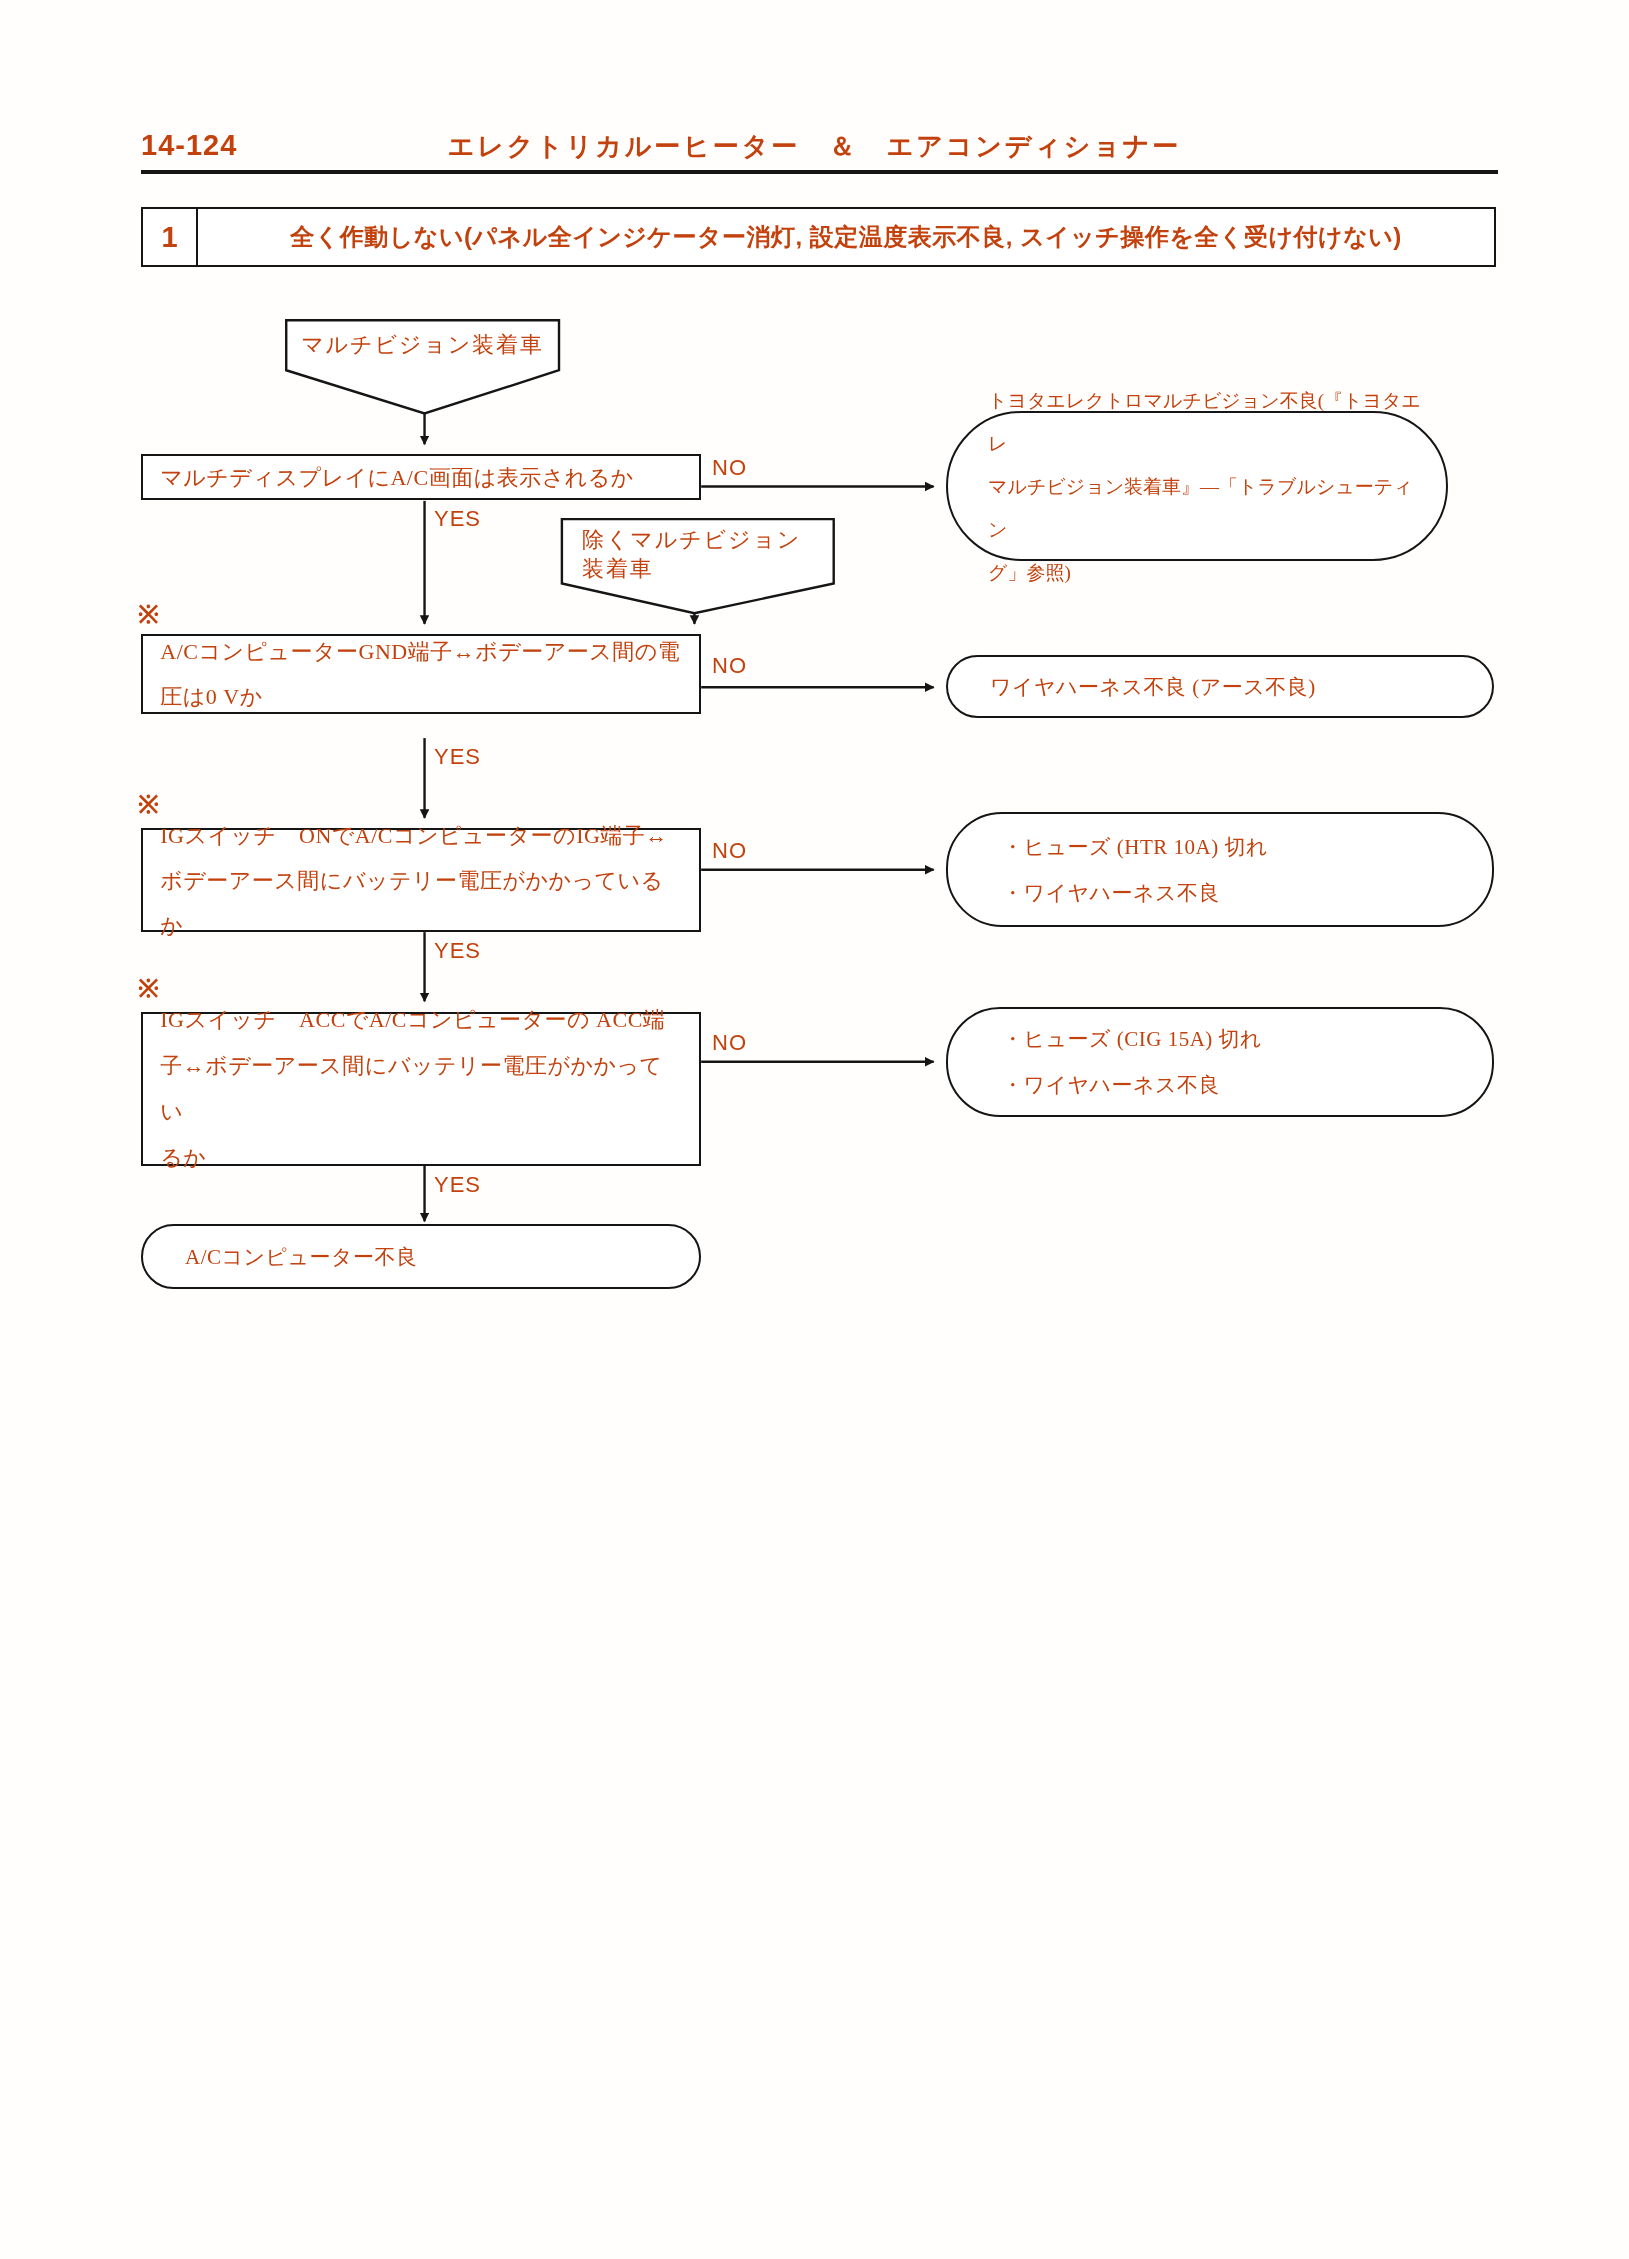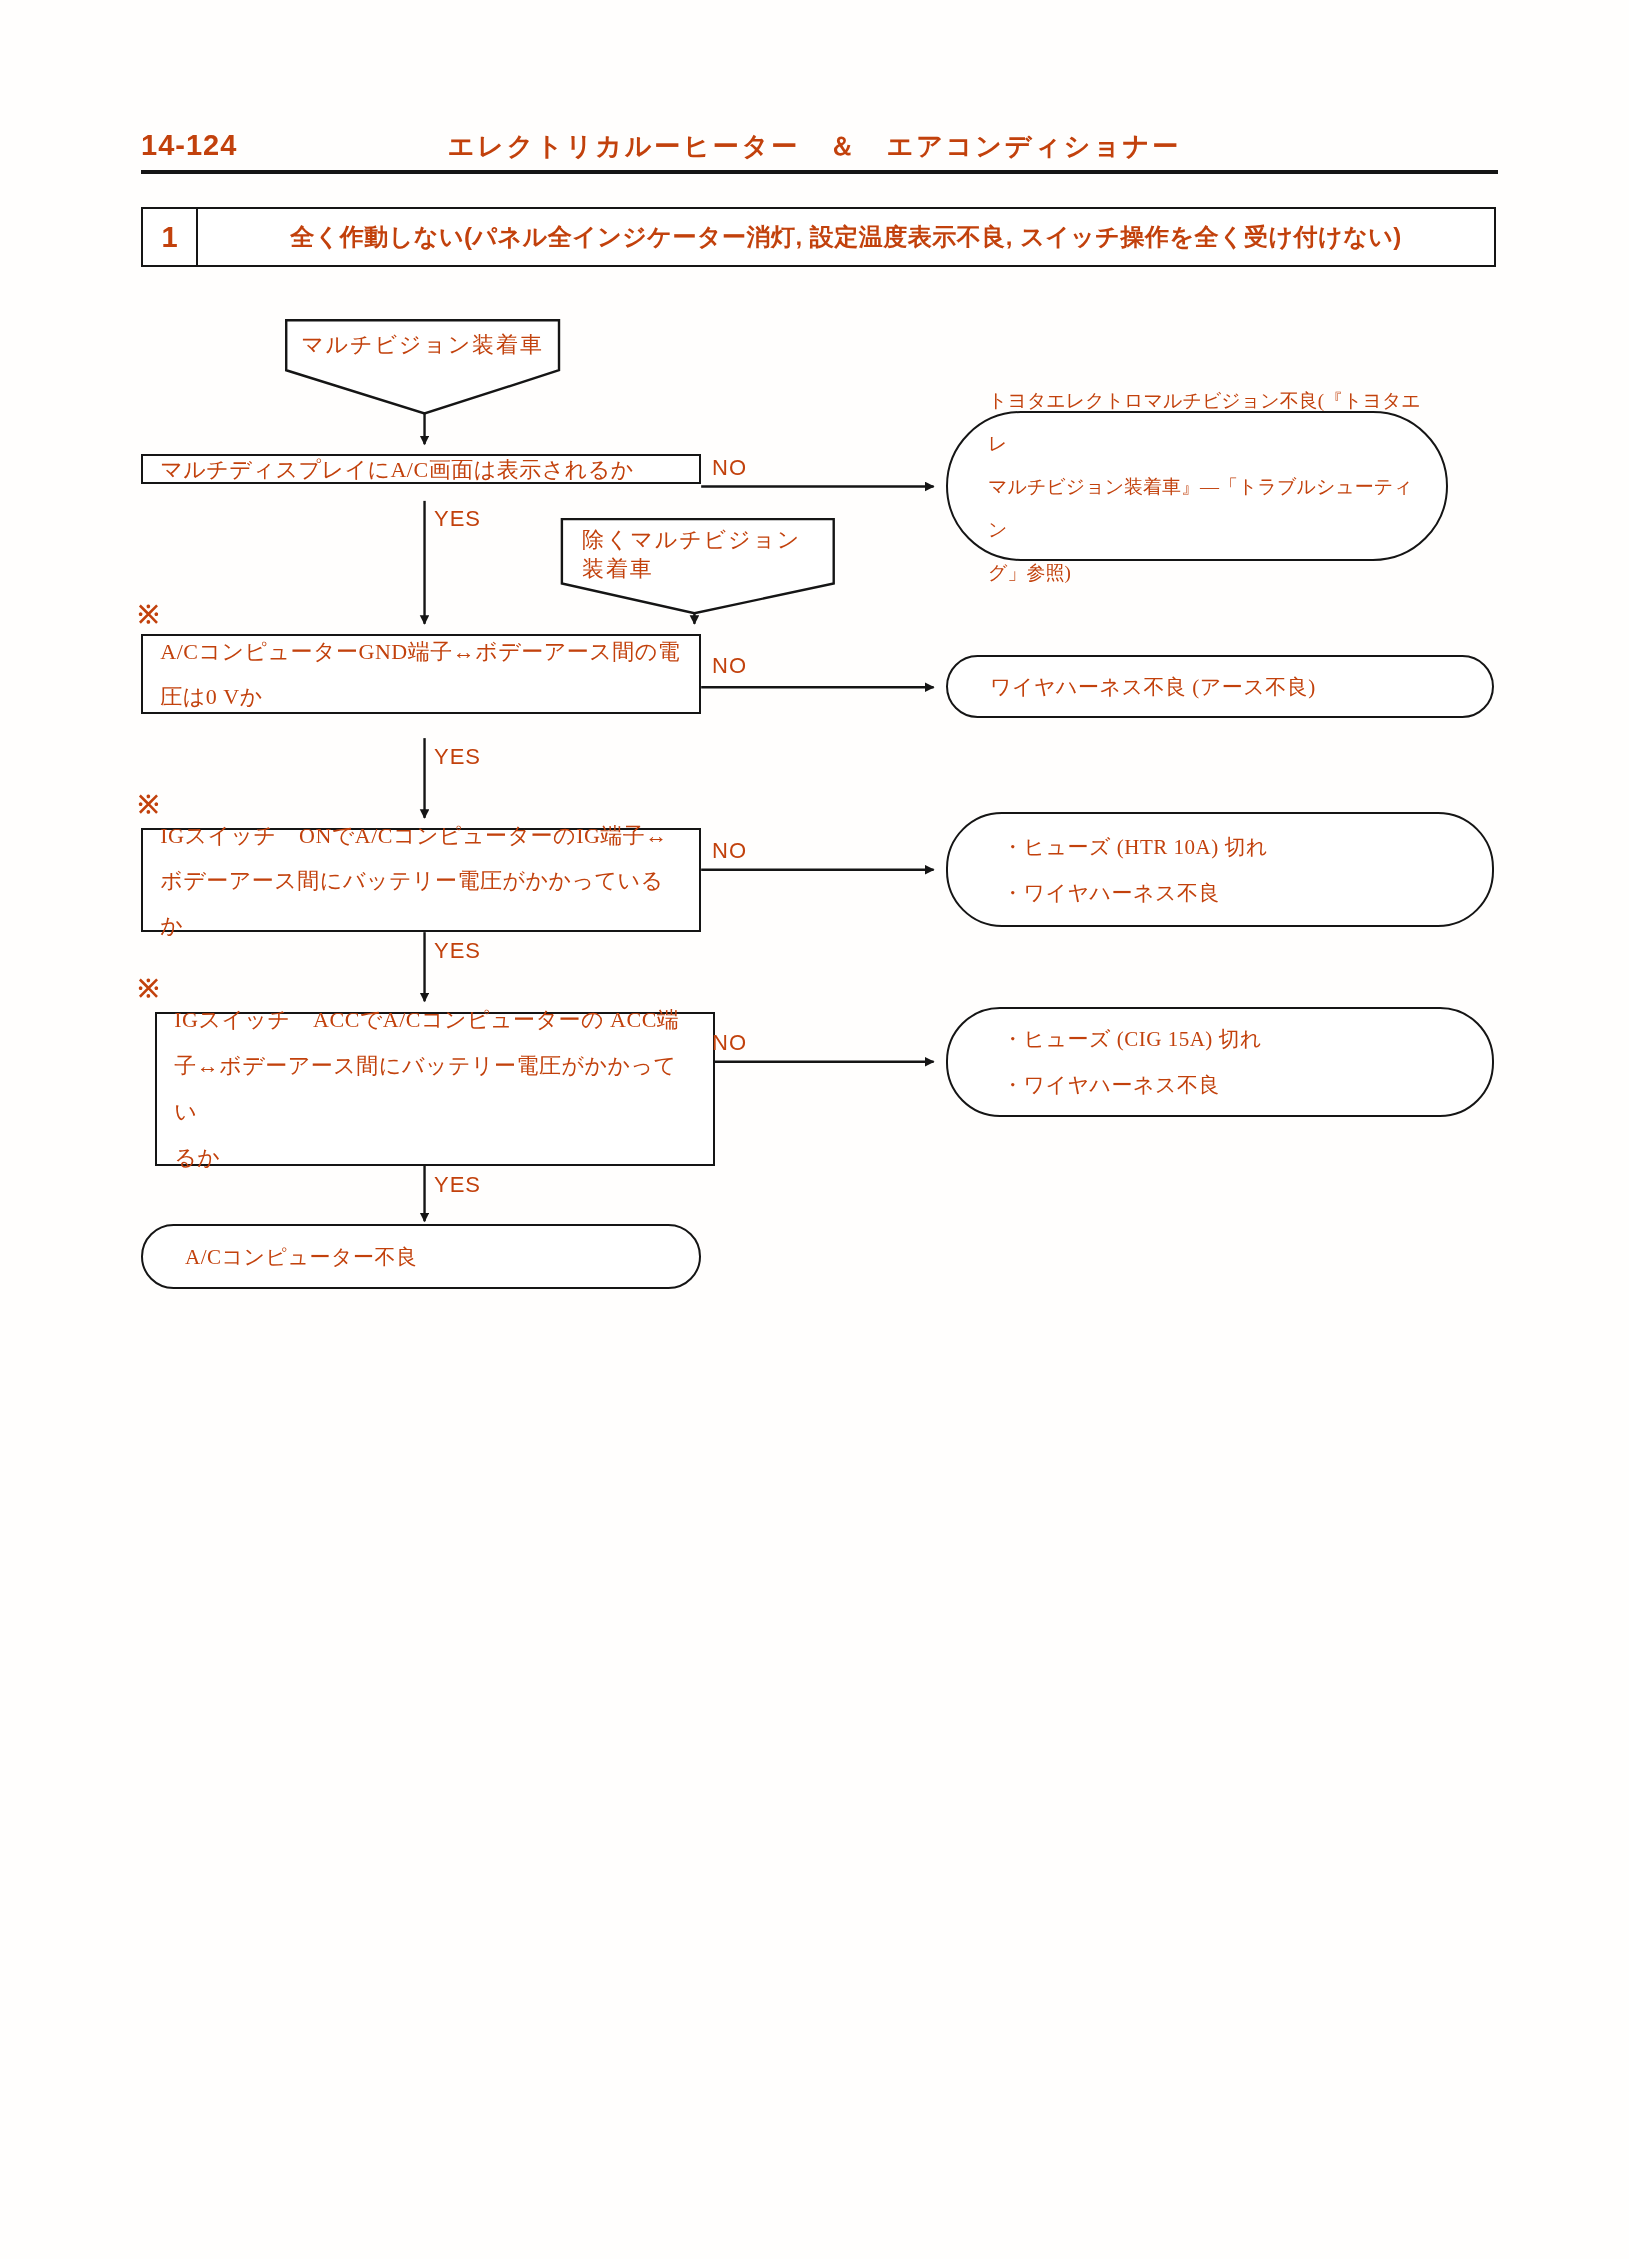"マルチディスプレイにA/C画面は表示されるか" #box-a { height: 30px -> 46px }
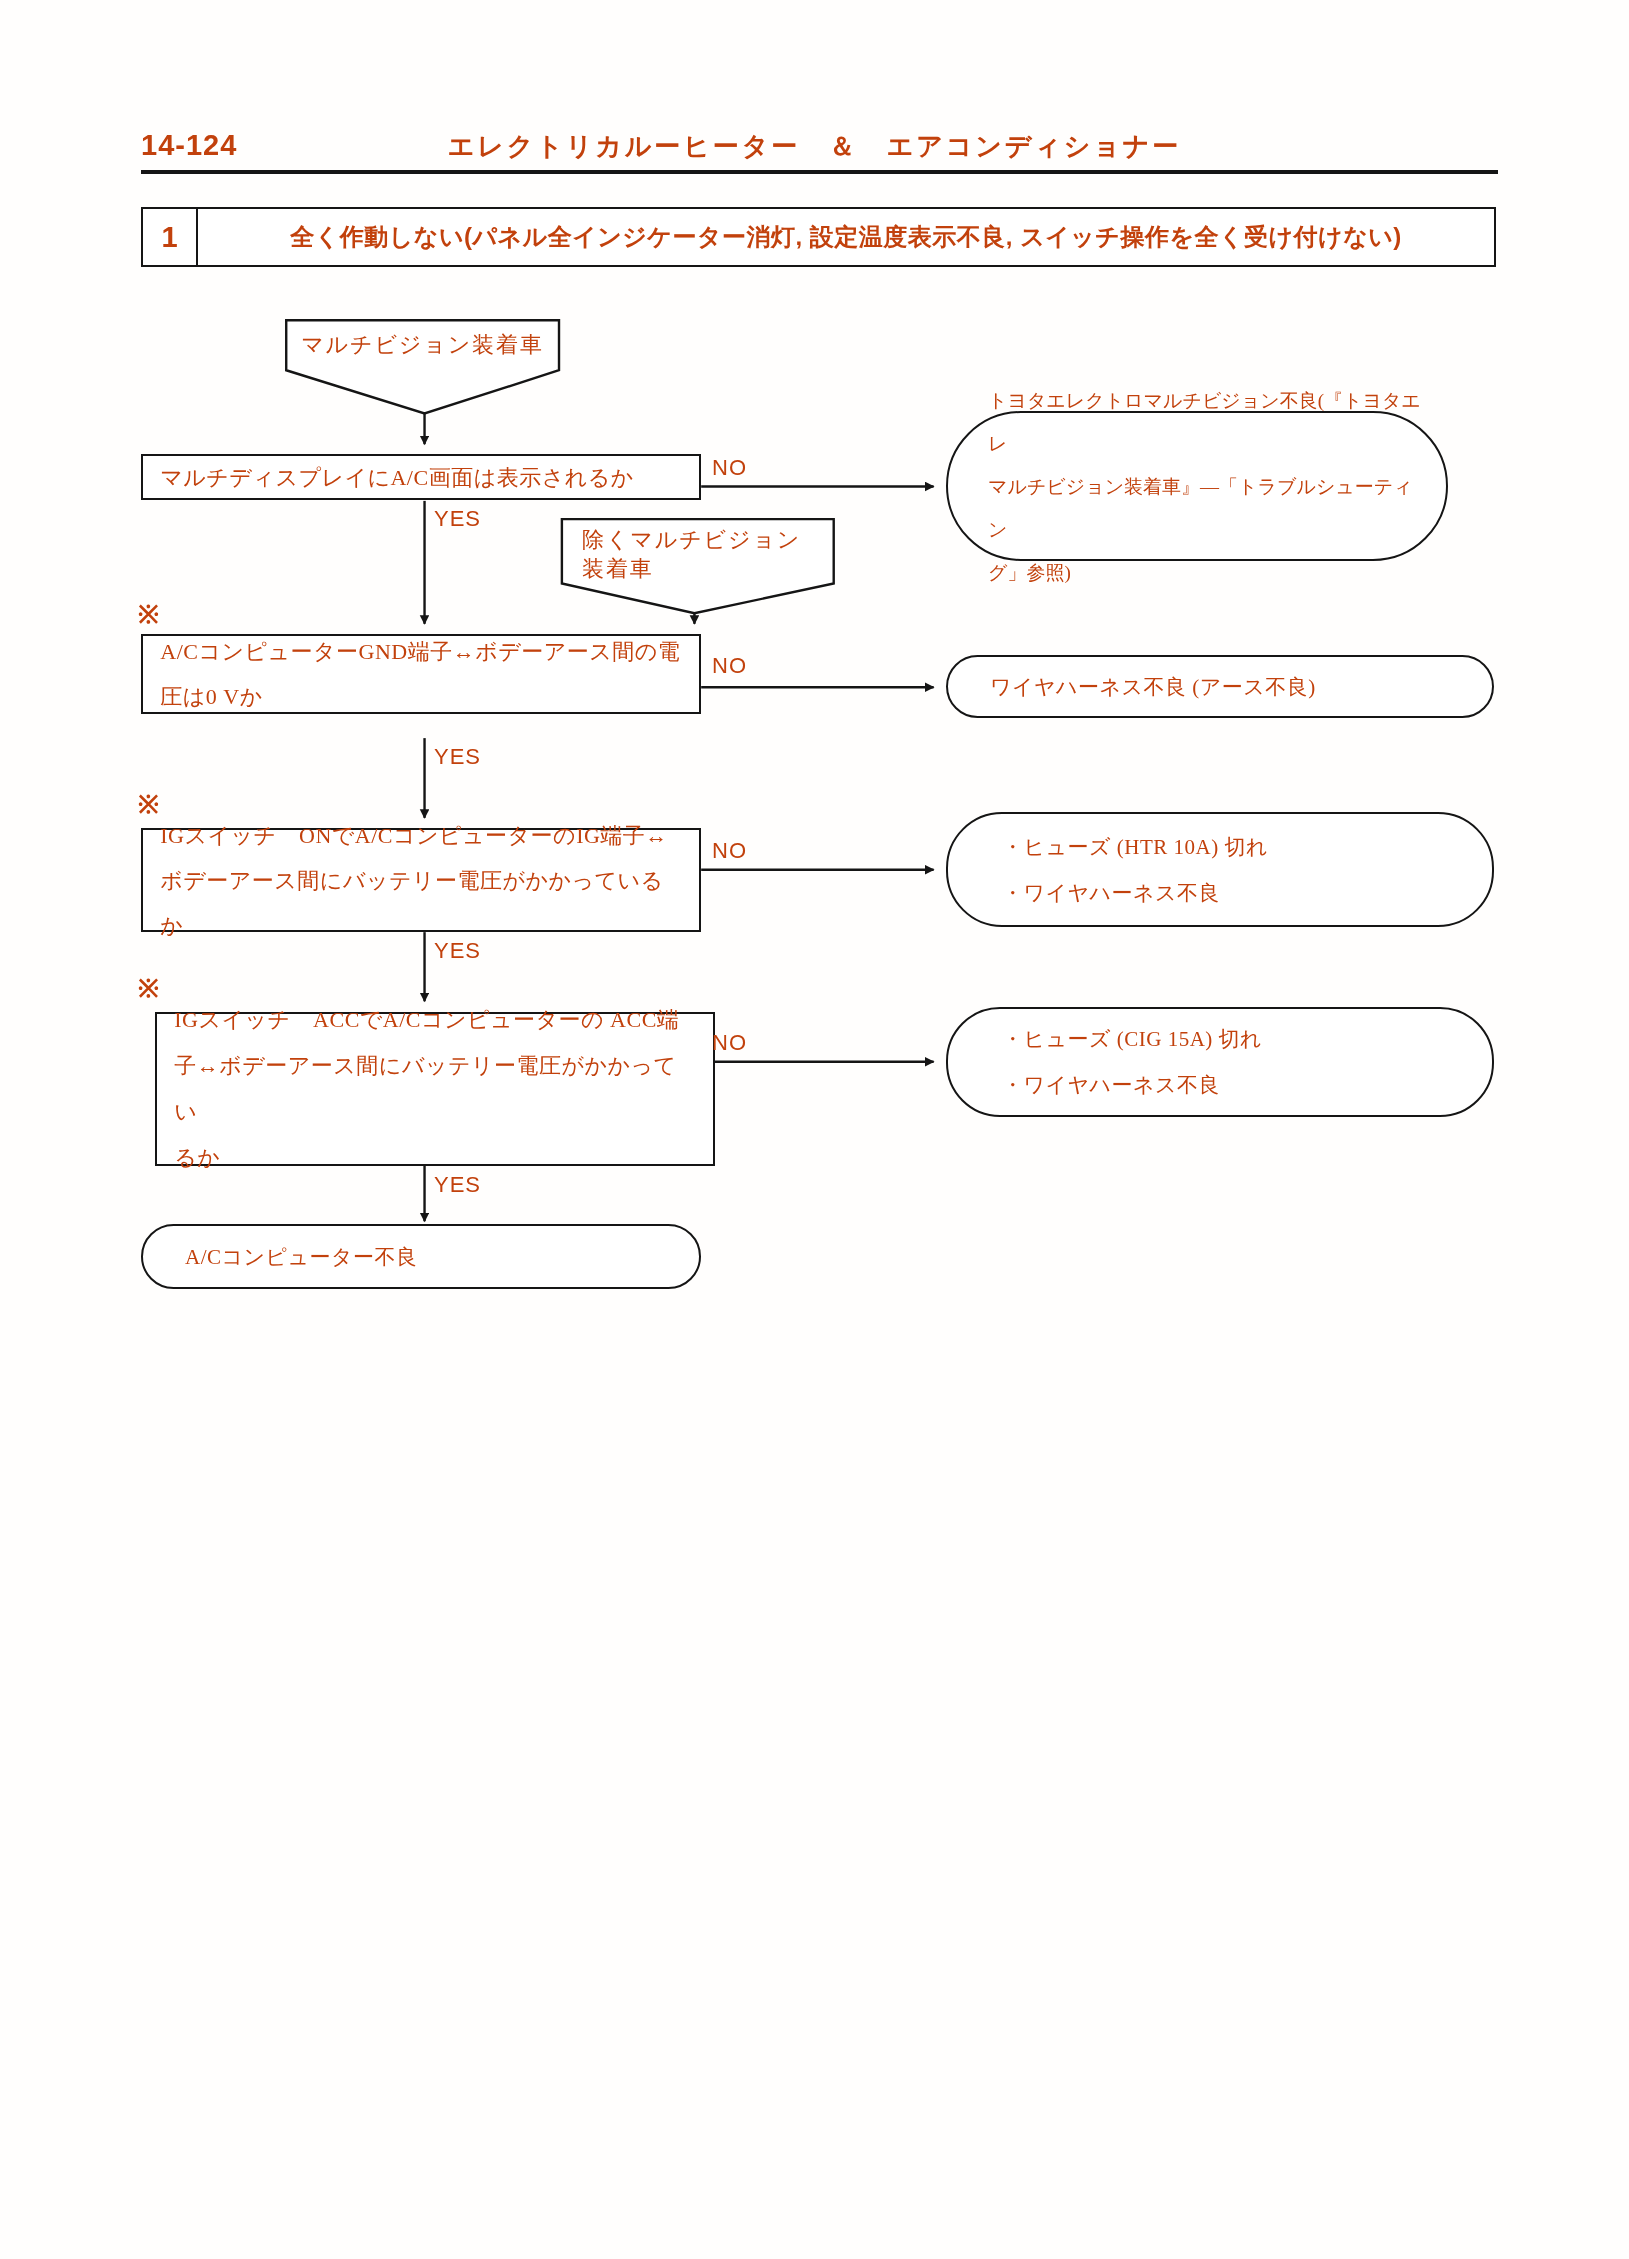"IGスイッチ ACCでA/Cコンピューターの ACC端" #box-d { left: 155px -> 141px }
